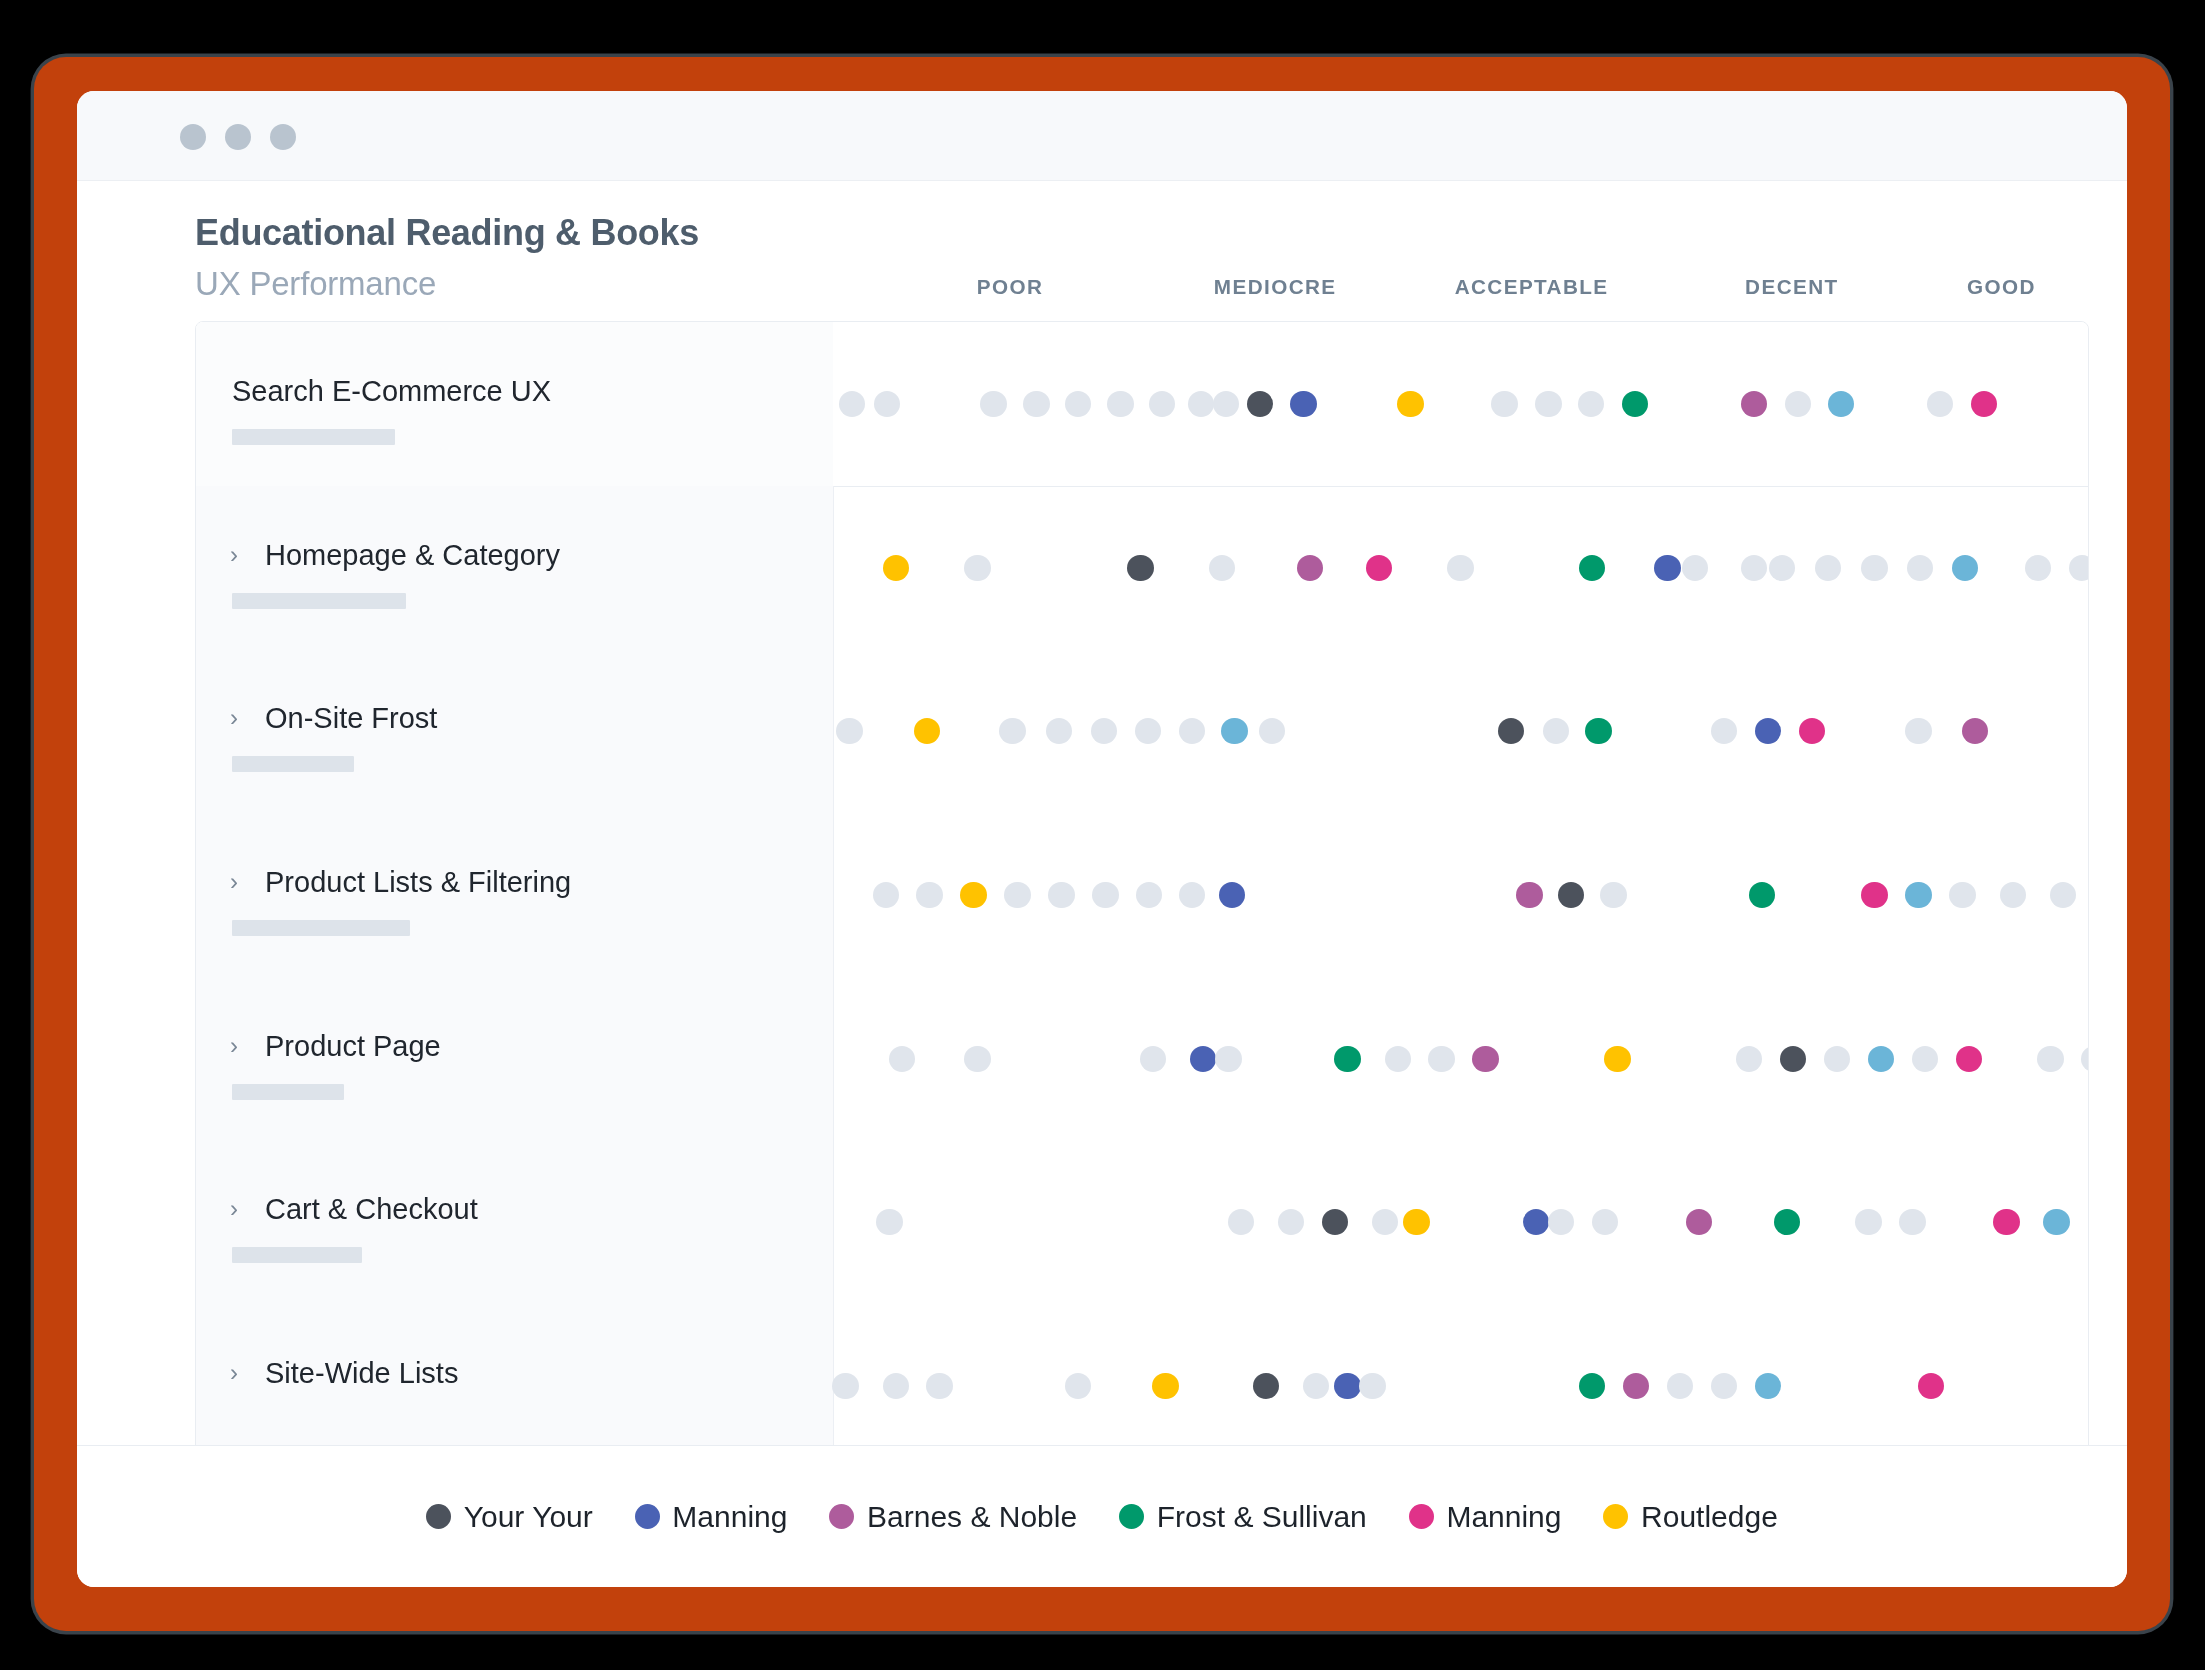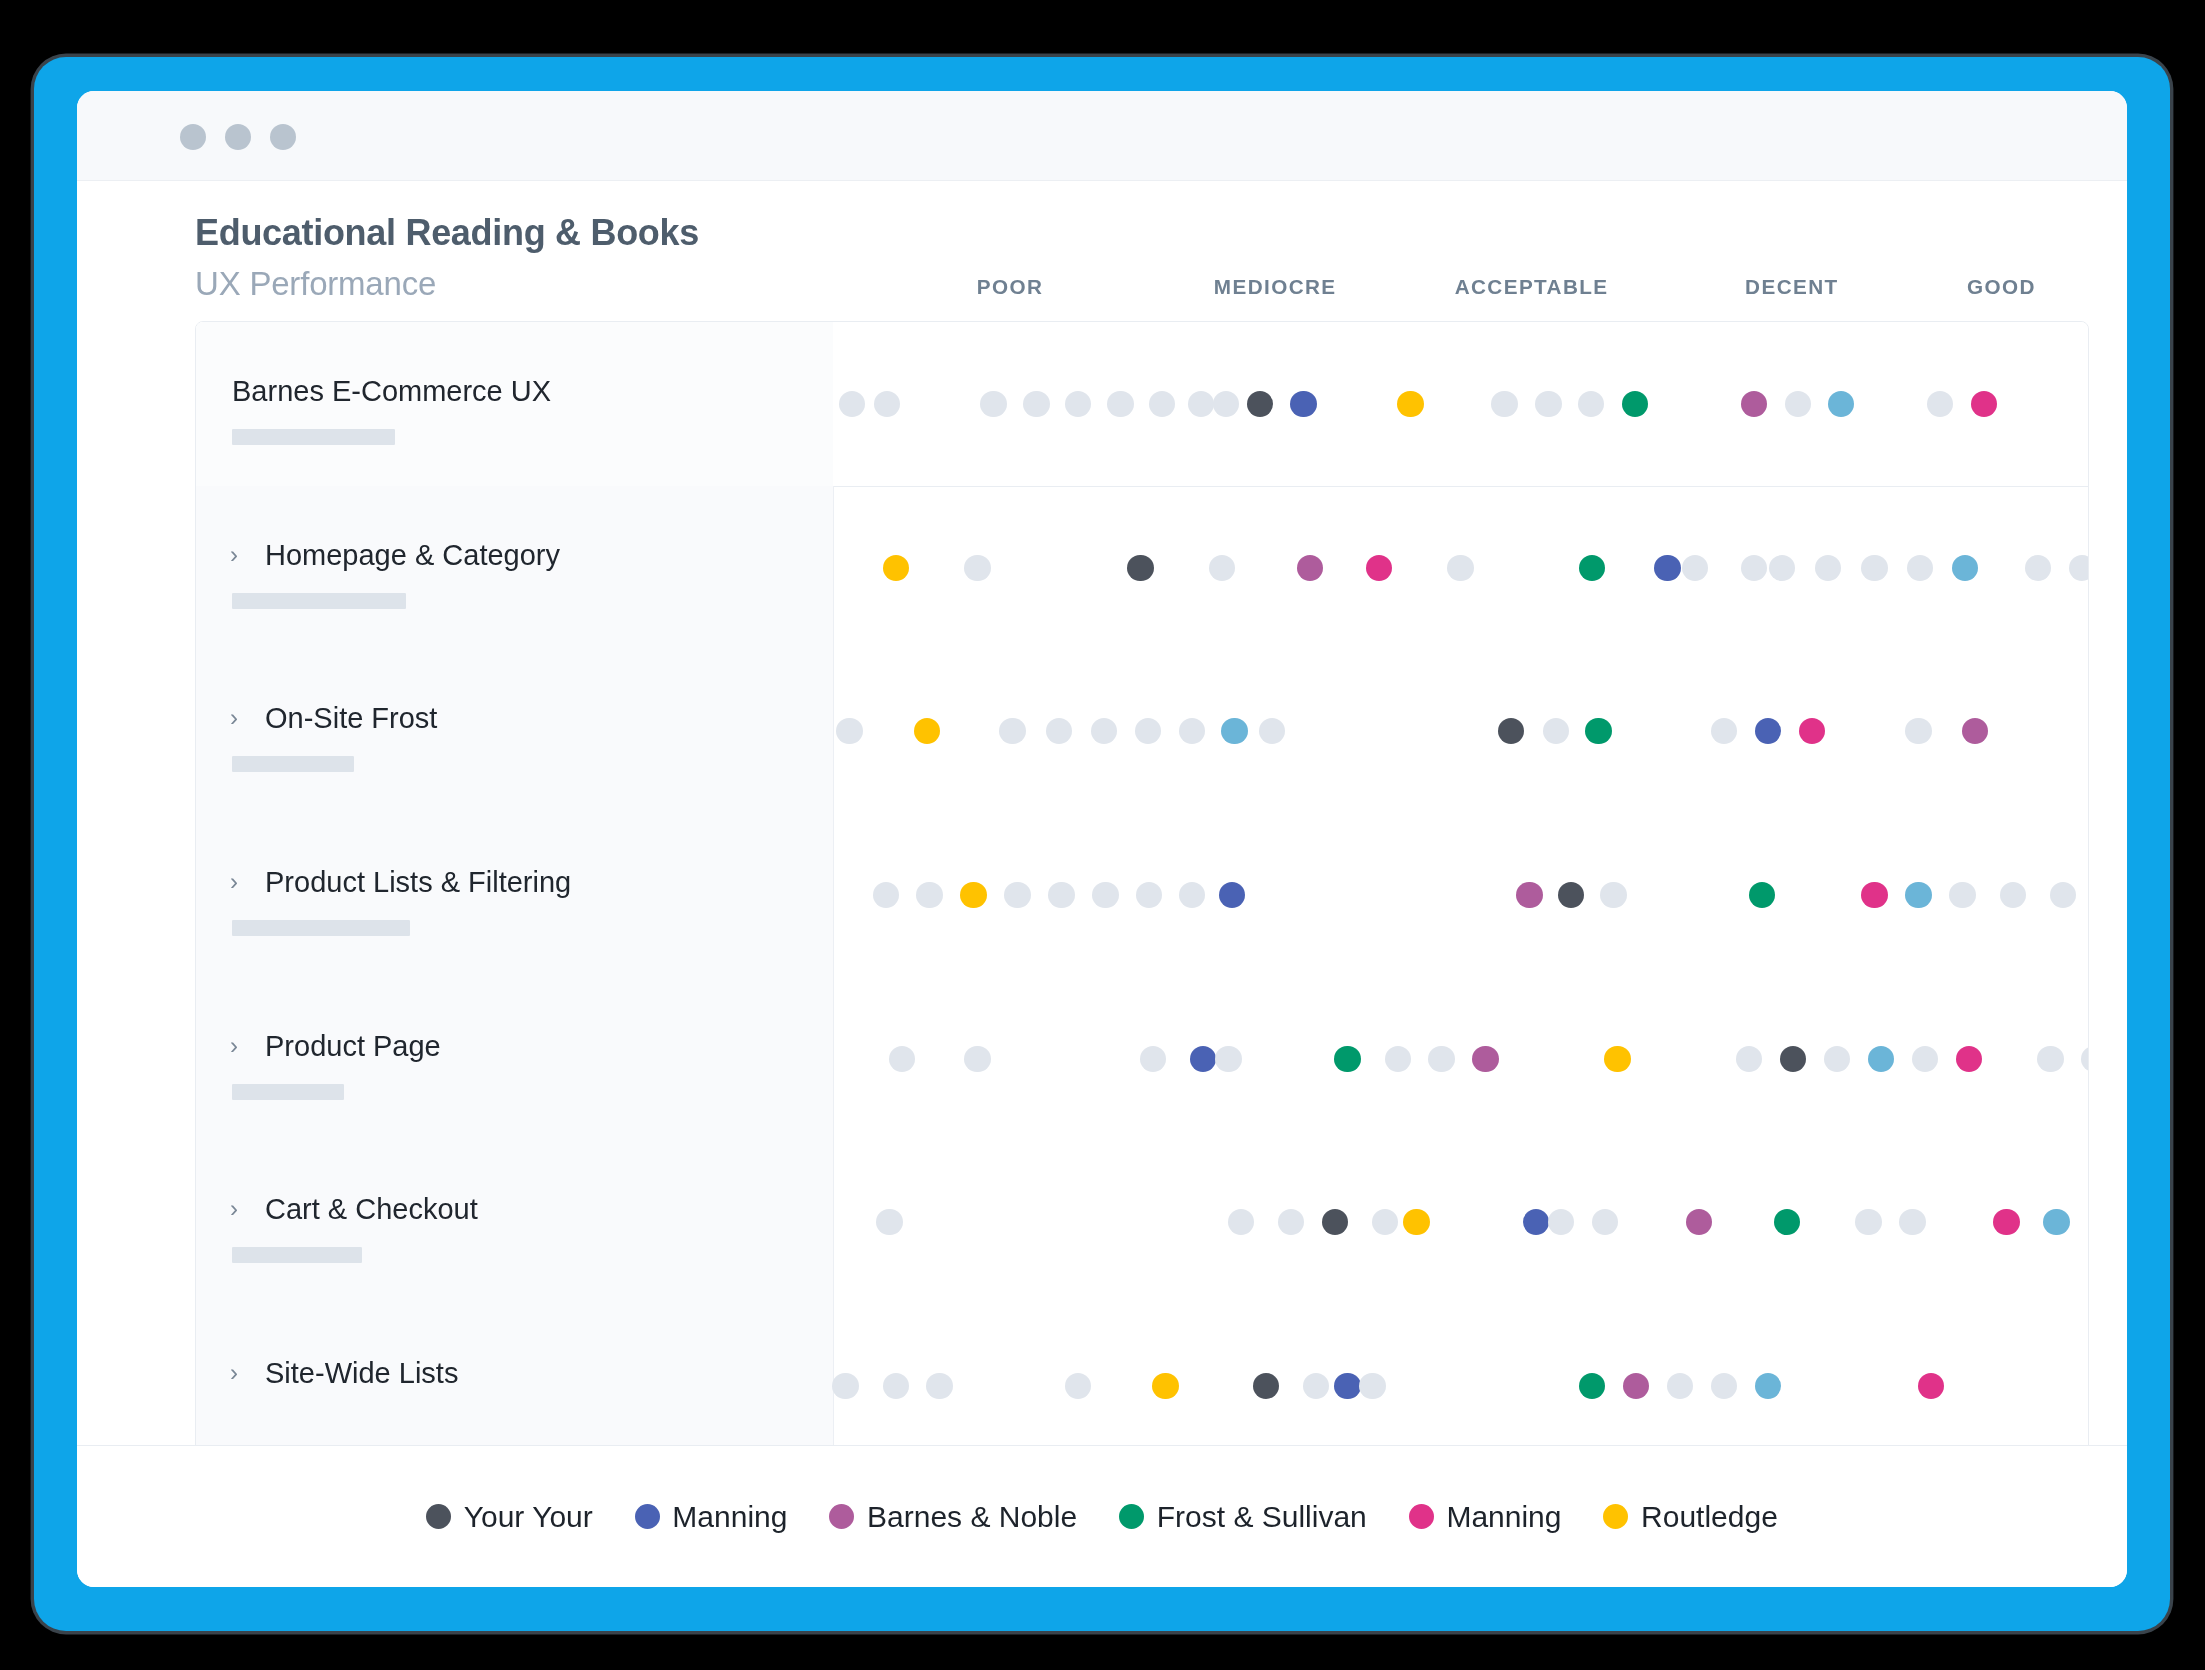"Educational Reading & Books" #device-frame { background: #0ea5e9 -> #c2410c }
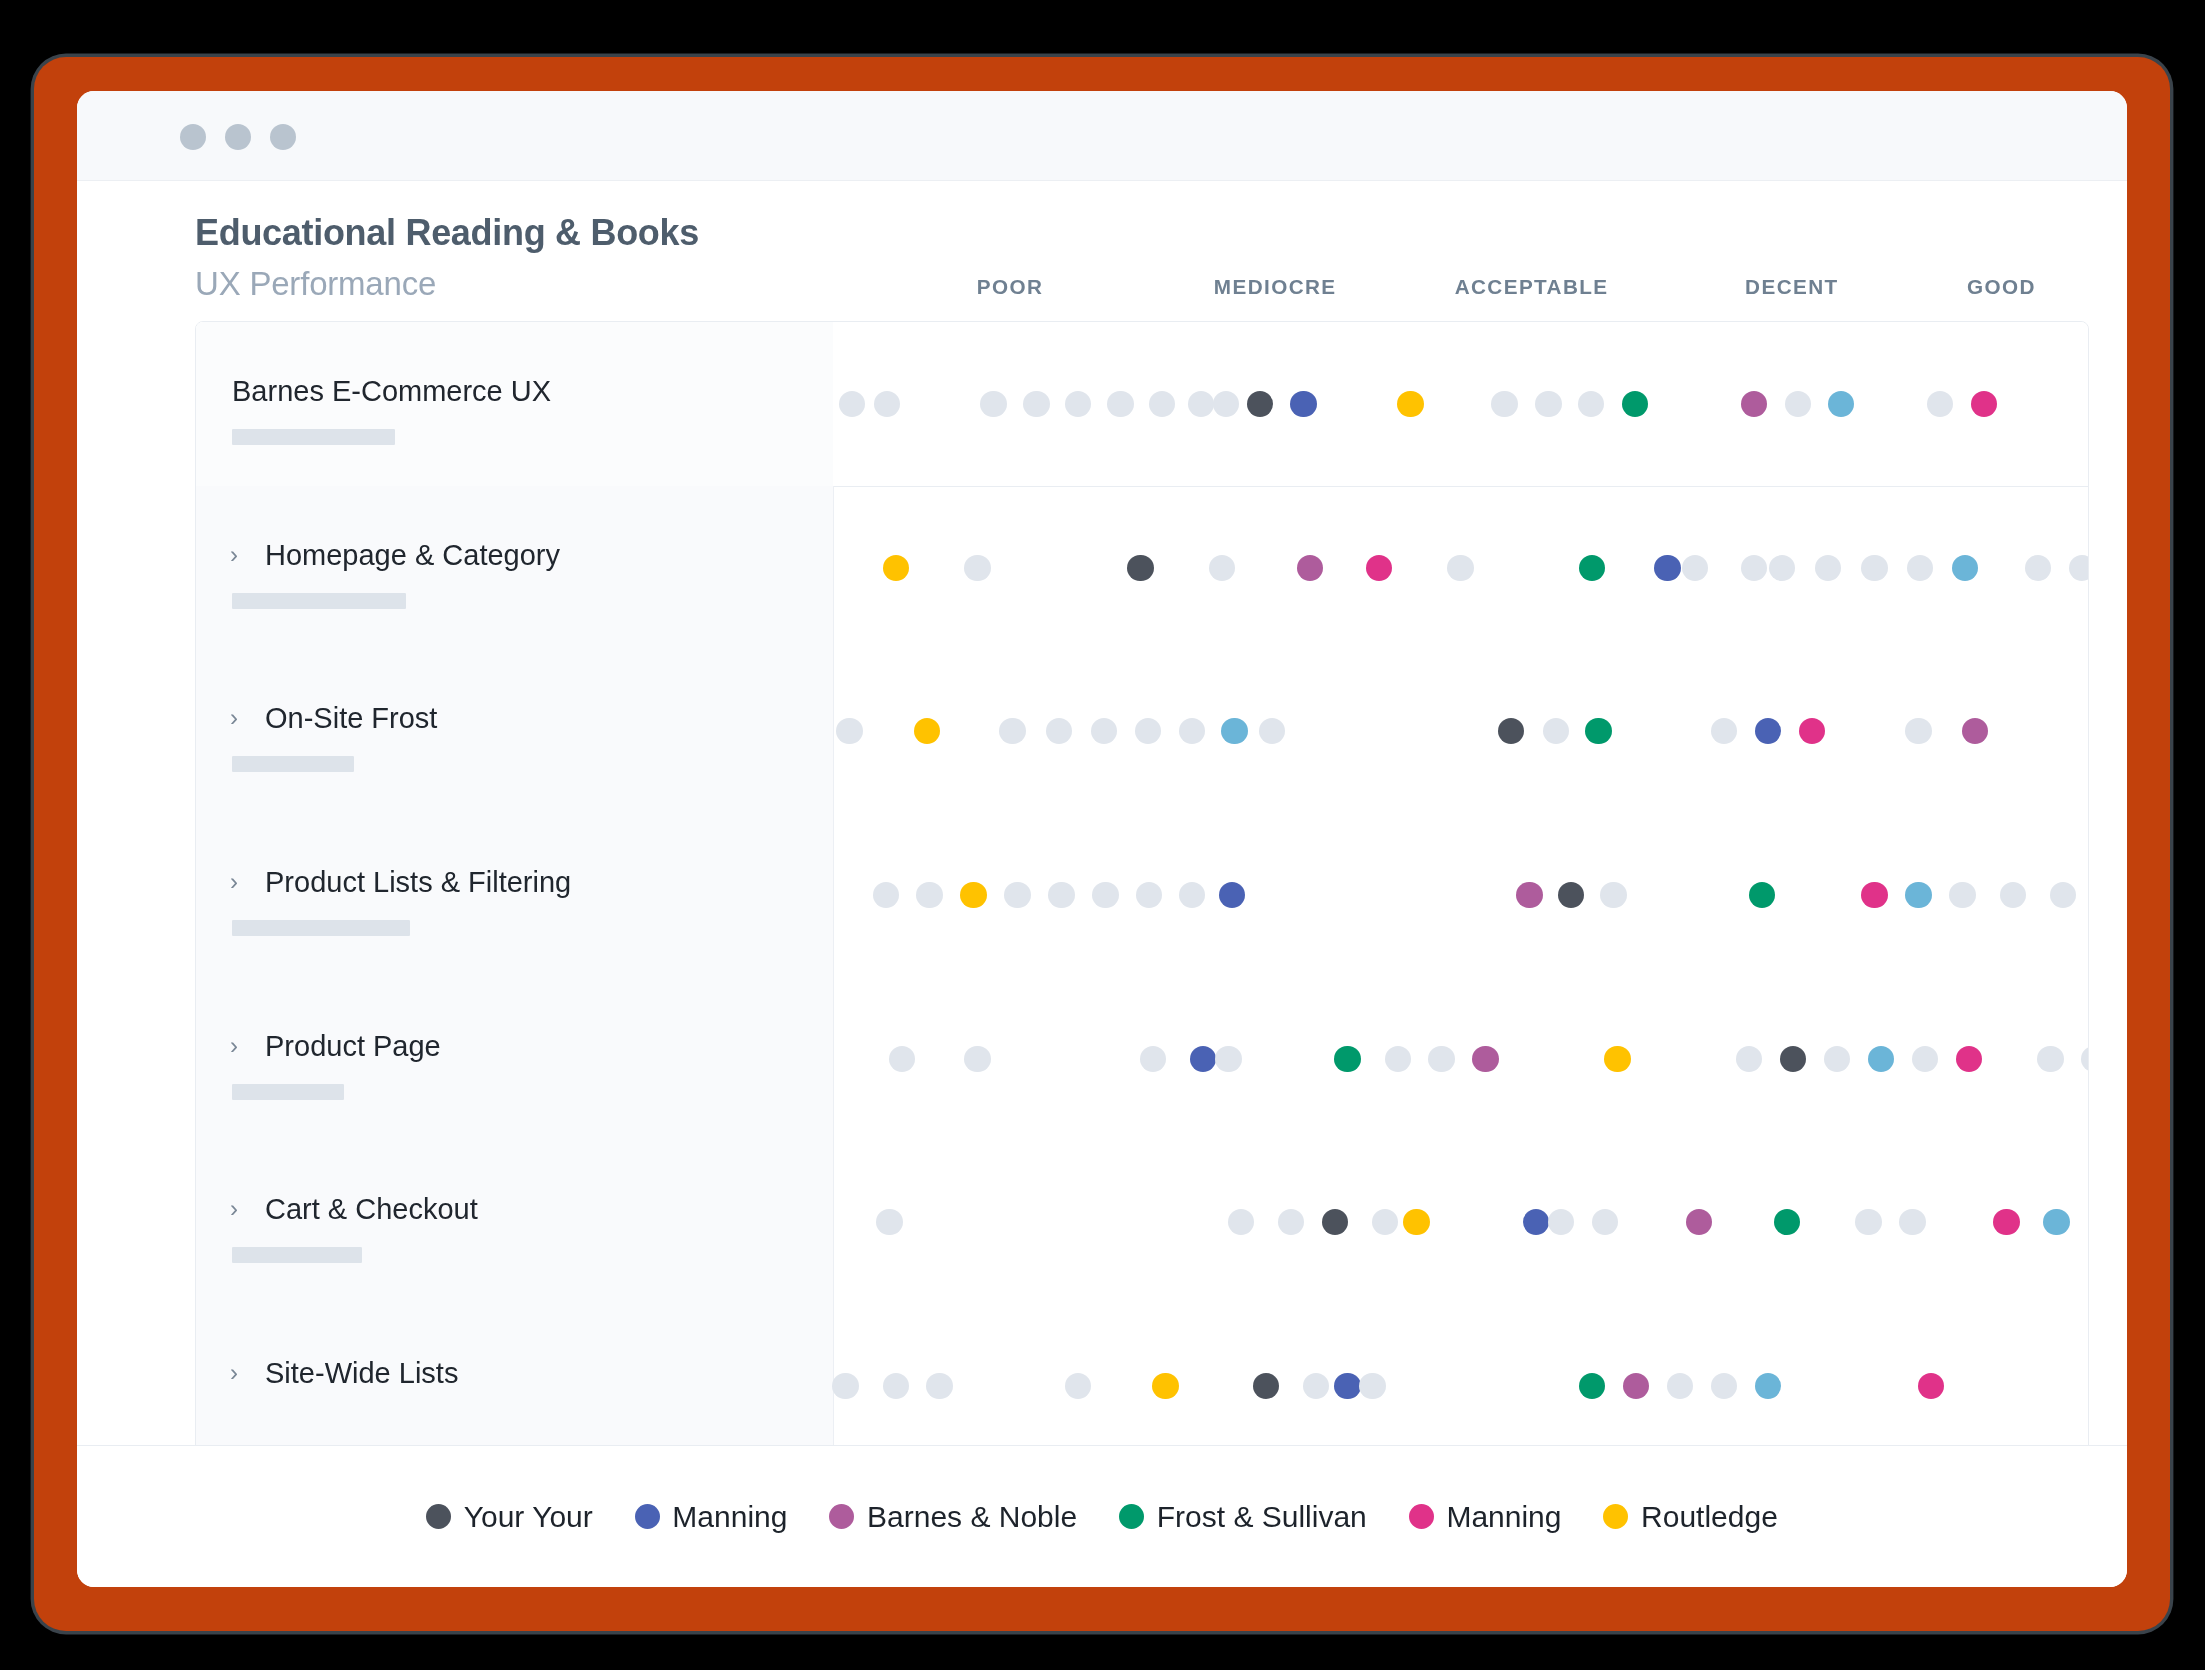"Barnes E-Commerce UX" div.row-label { text: Barnes -> Search }
